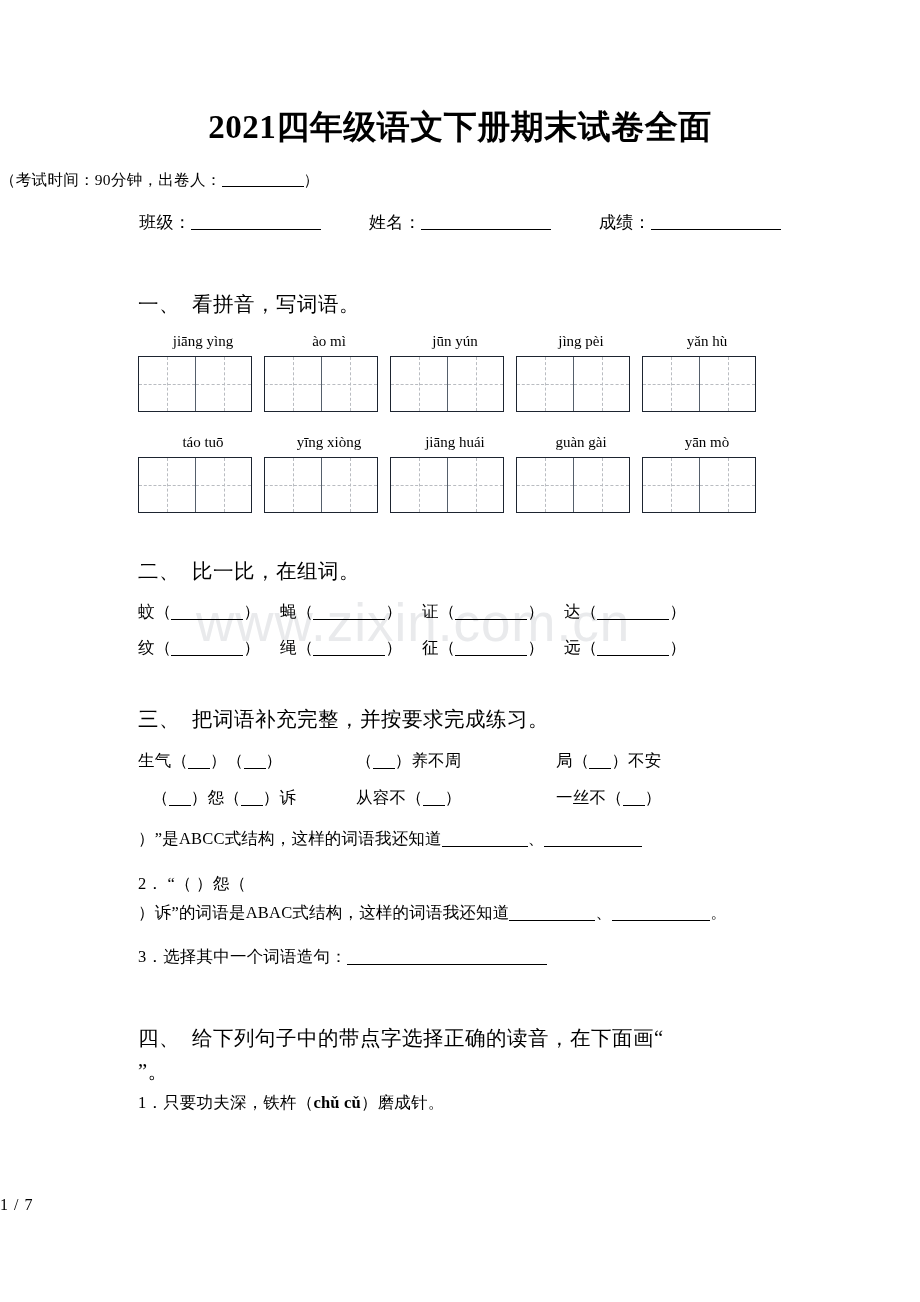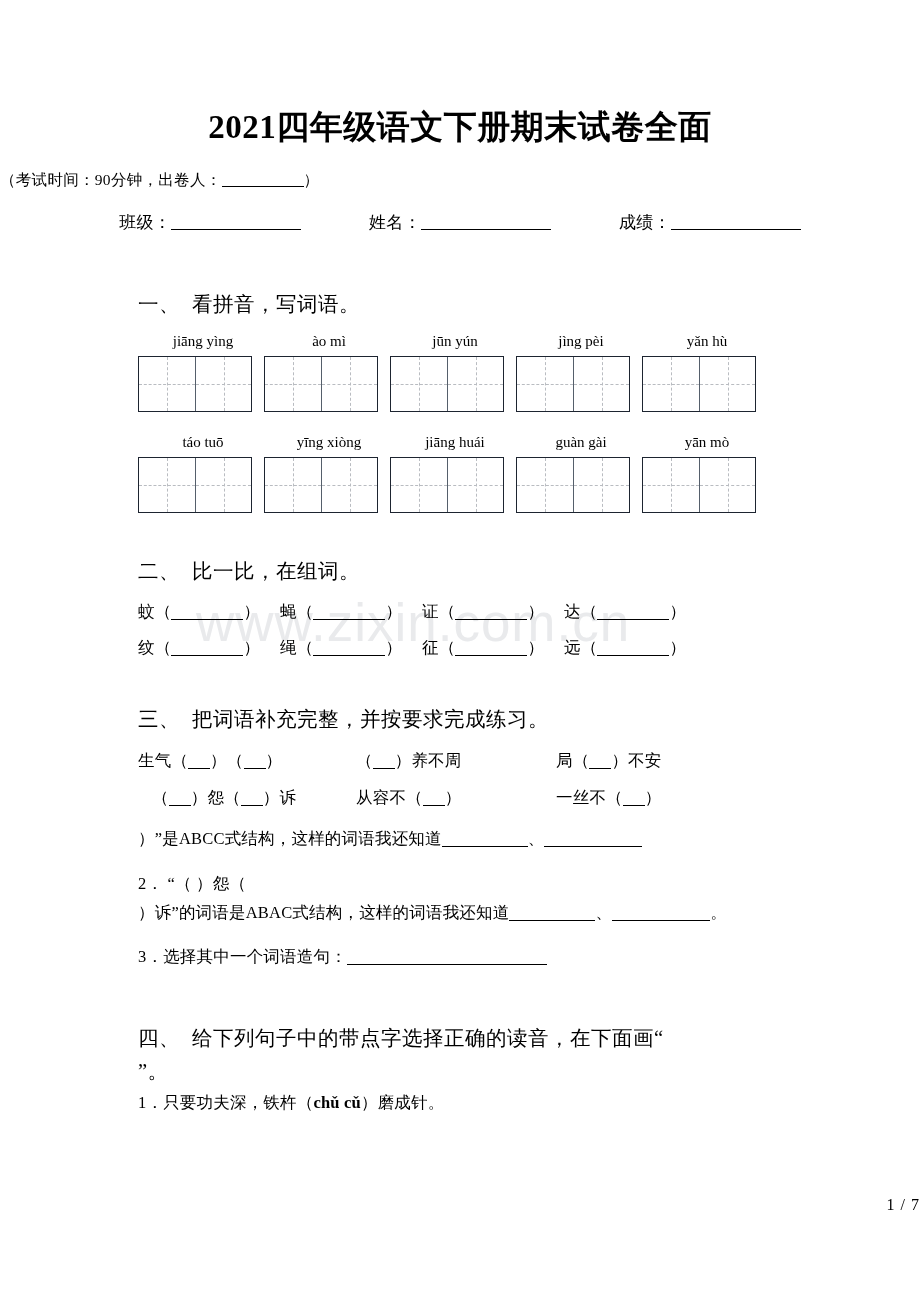"班级：" .student-row { gap: 68px -> 48px }
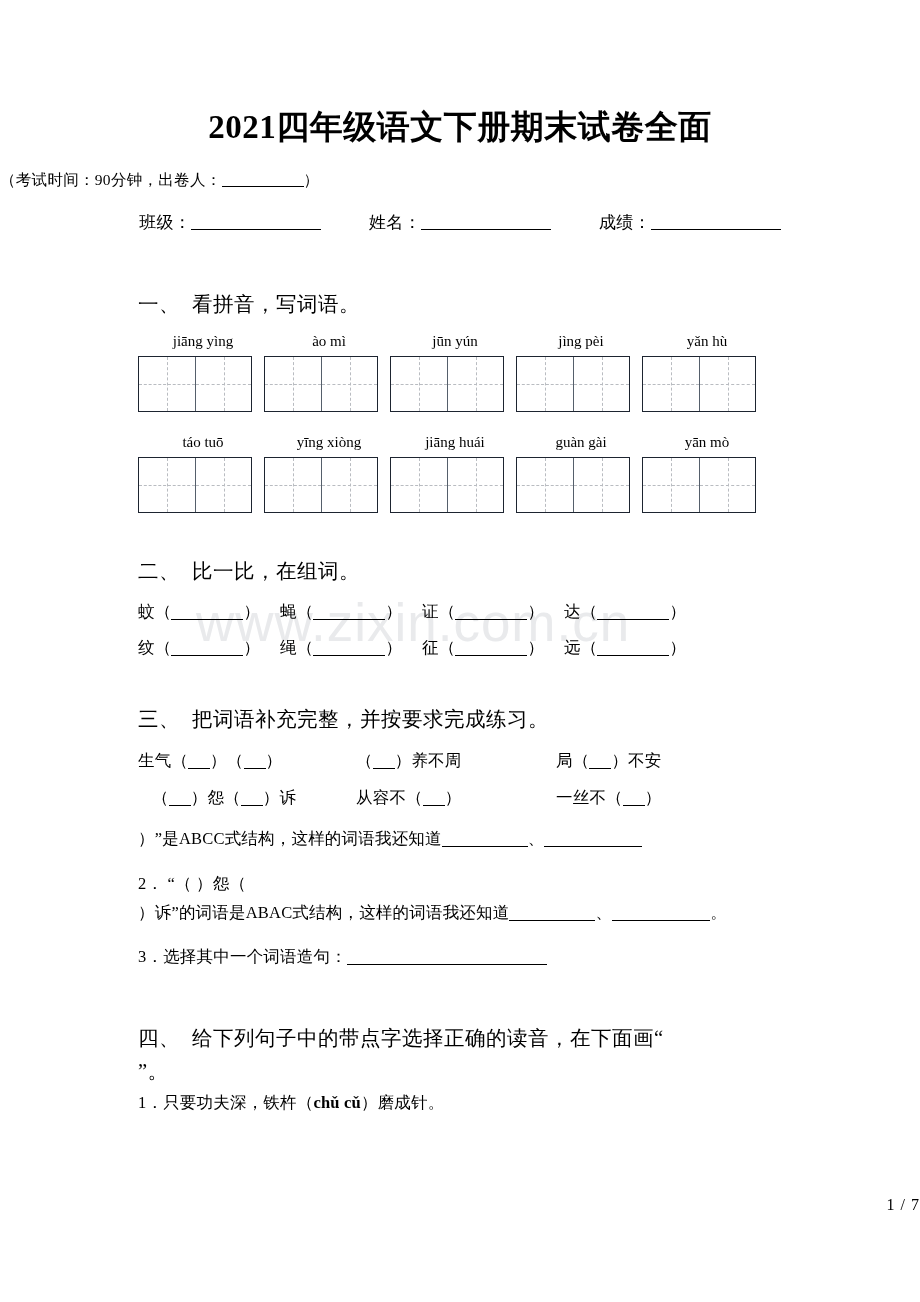"1 / 7" .footer { text-align: right -> left }
